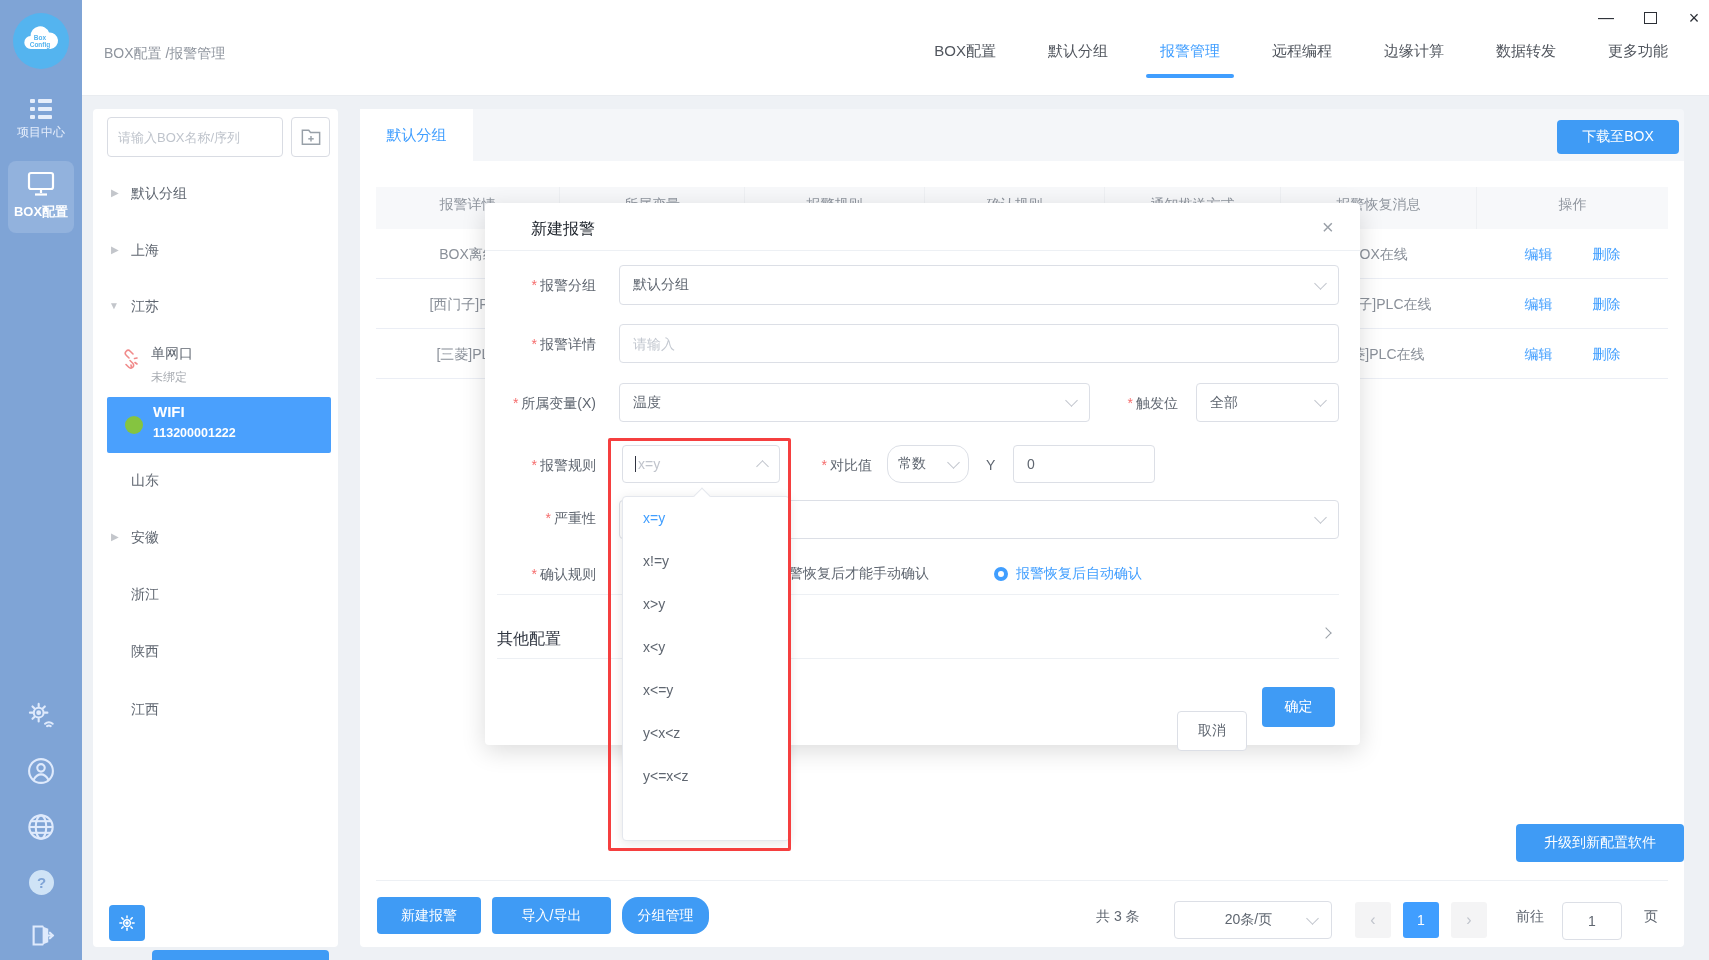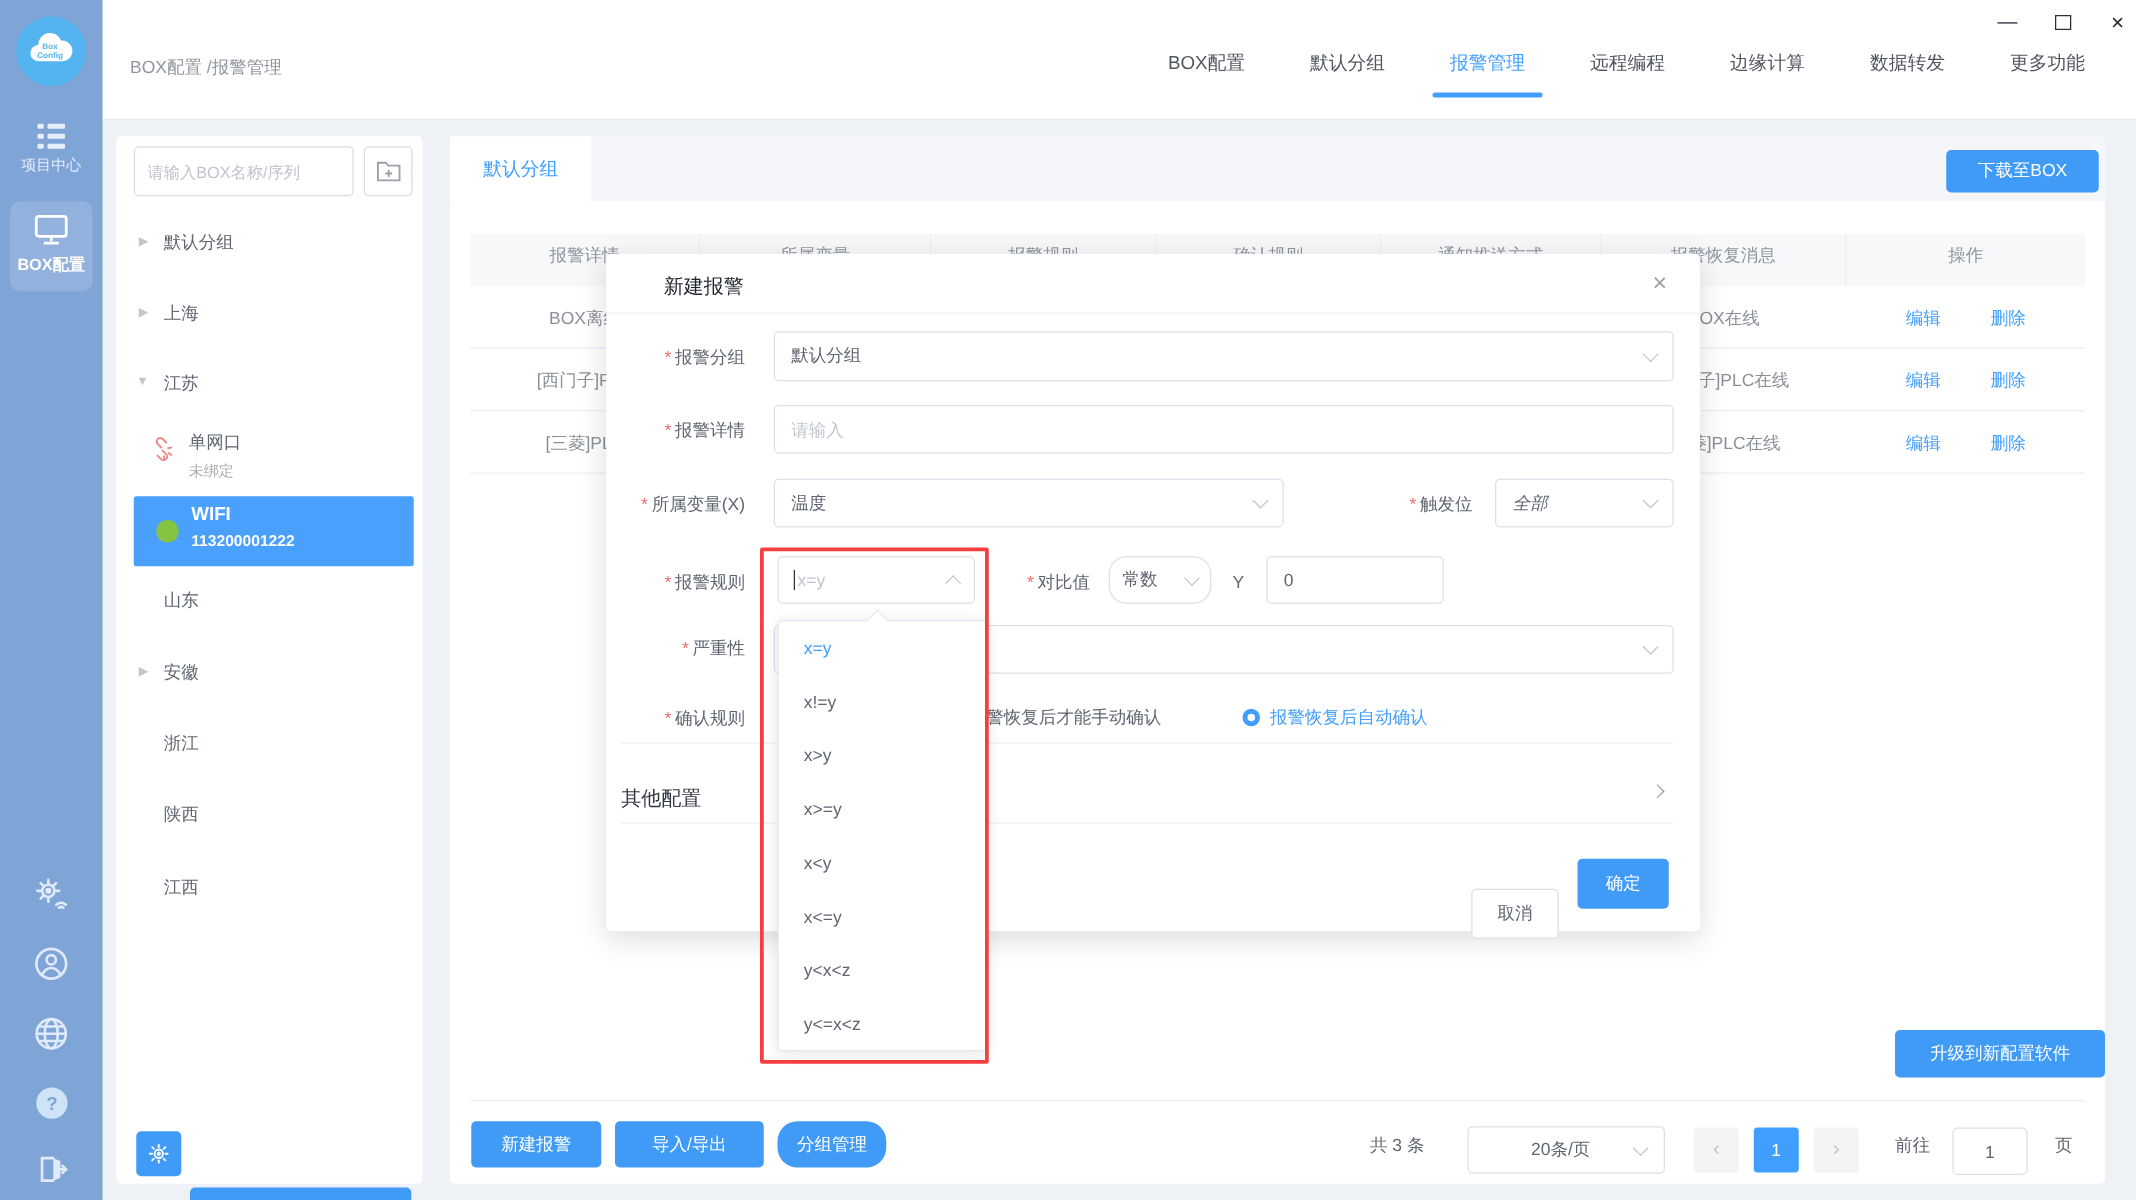"温度" div.abs { width: 408px -> 471px }
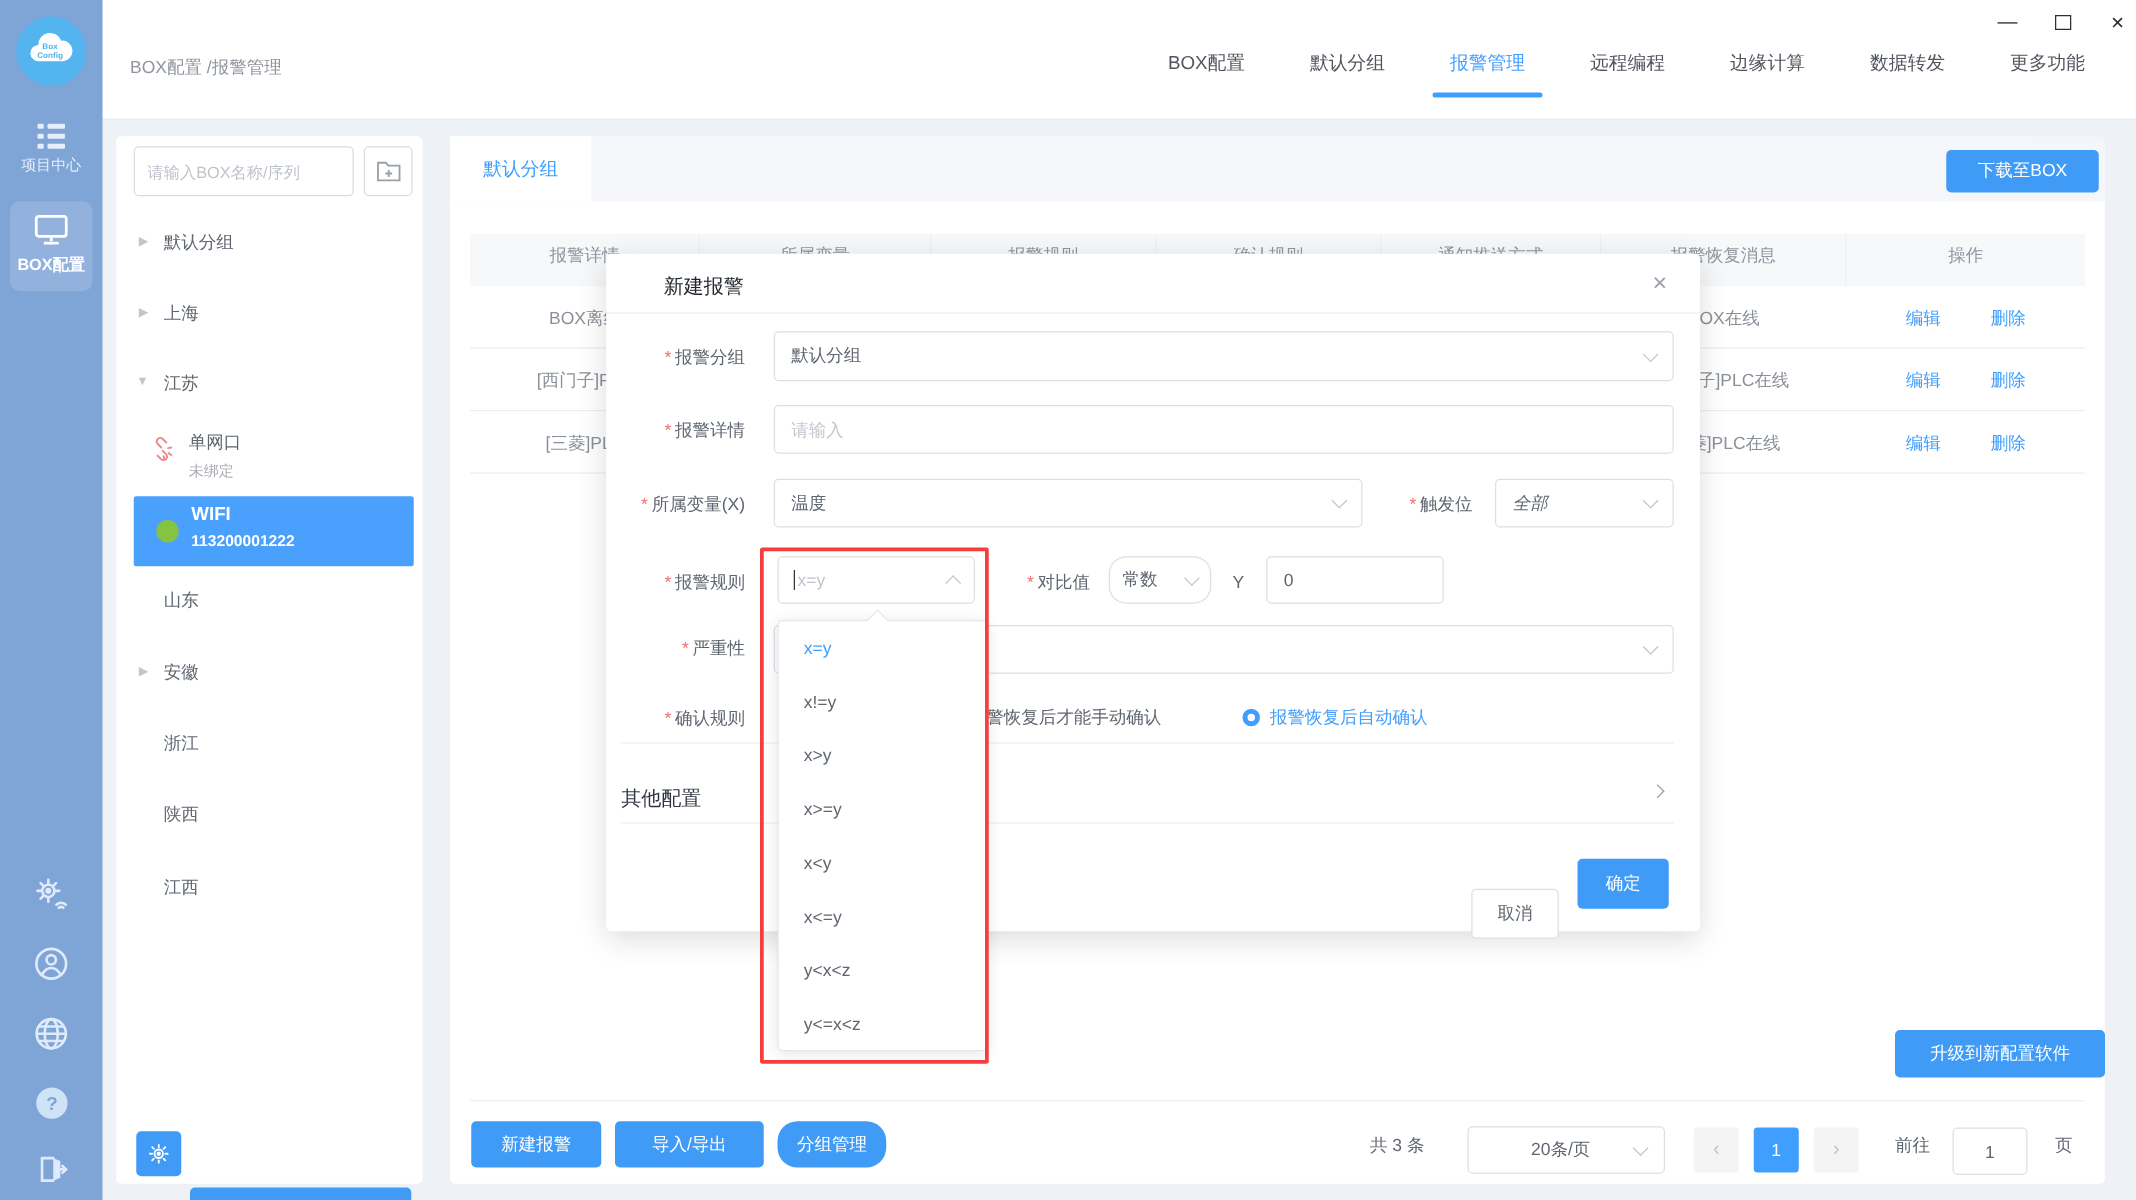"全部" div.abs { font-style: italic -> none }
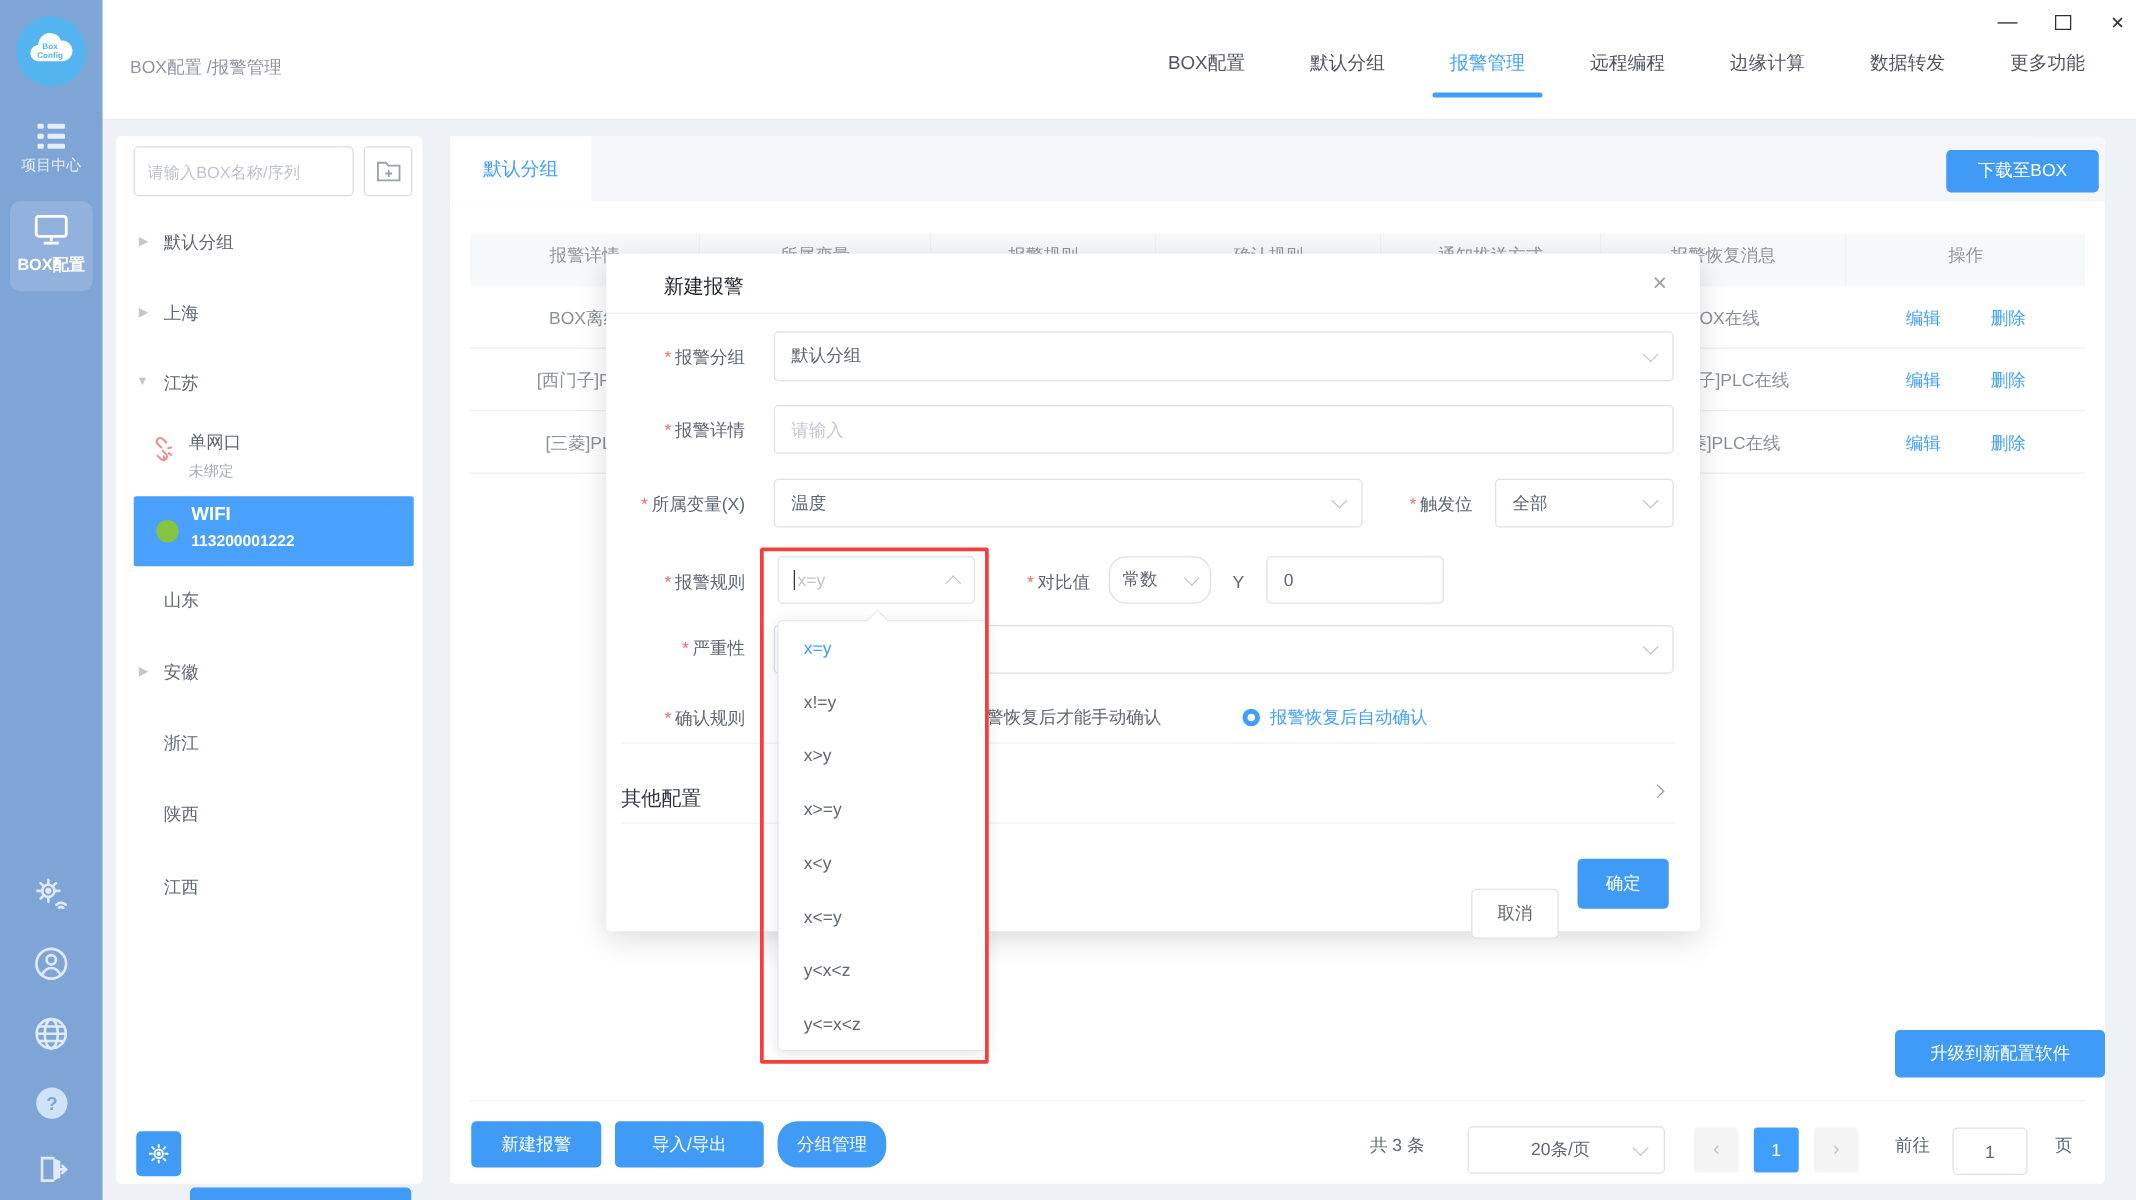"x>=y" div.dditem { html: <div>x&gt;=y</div> -> none }
